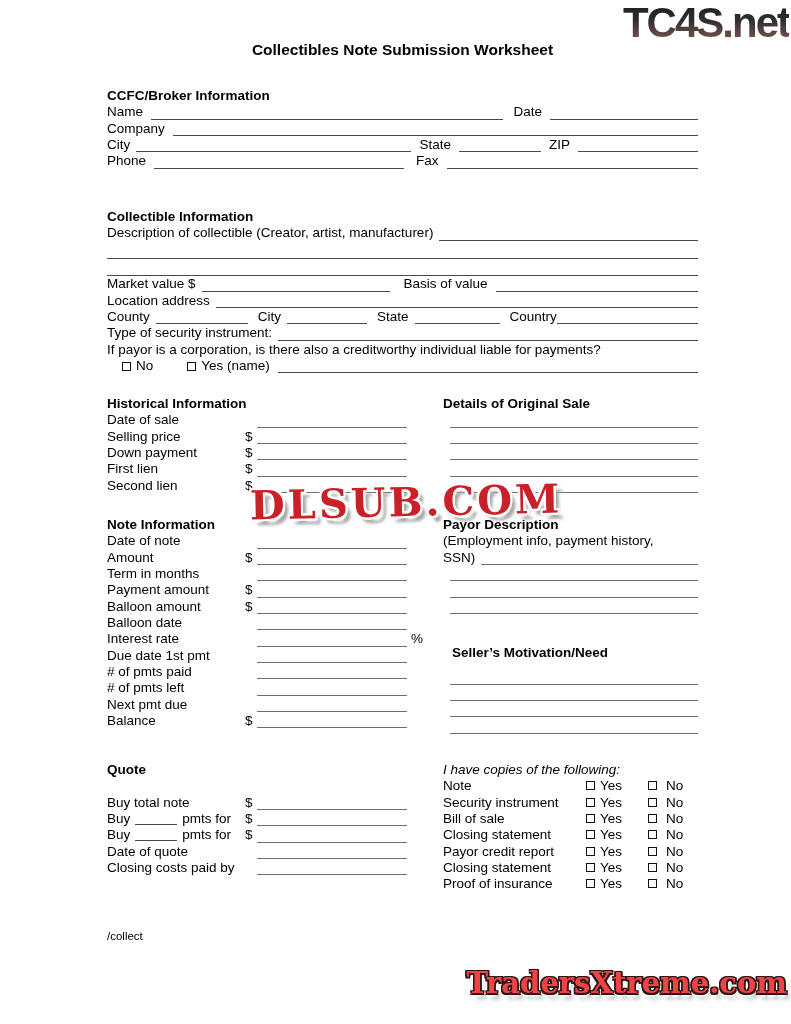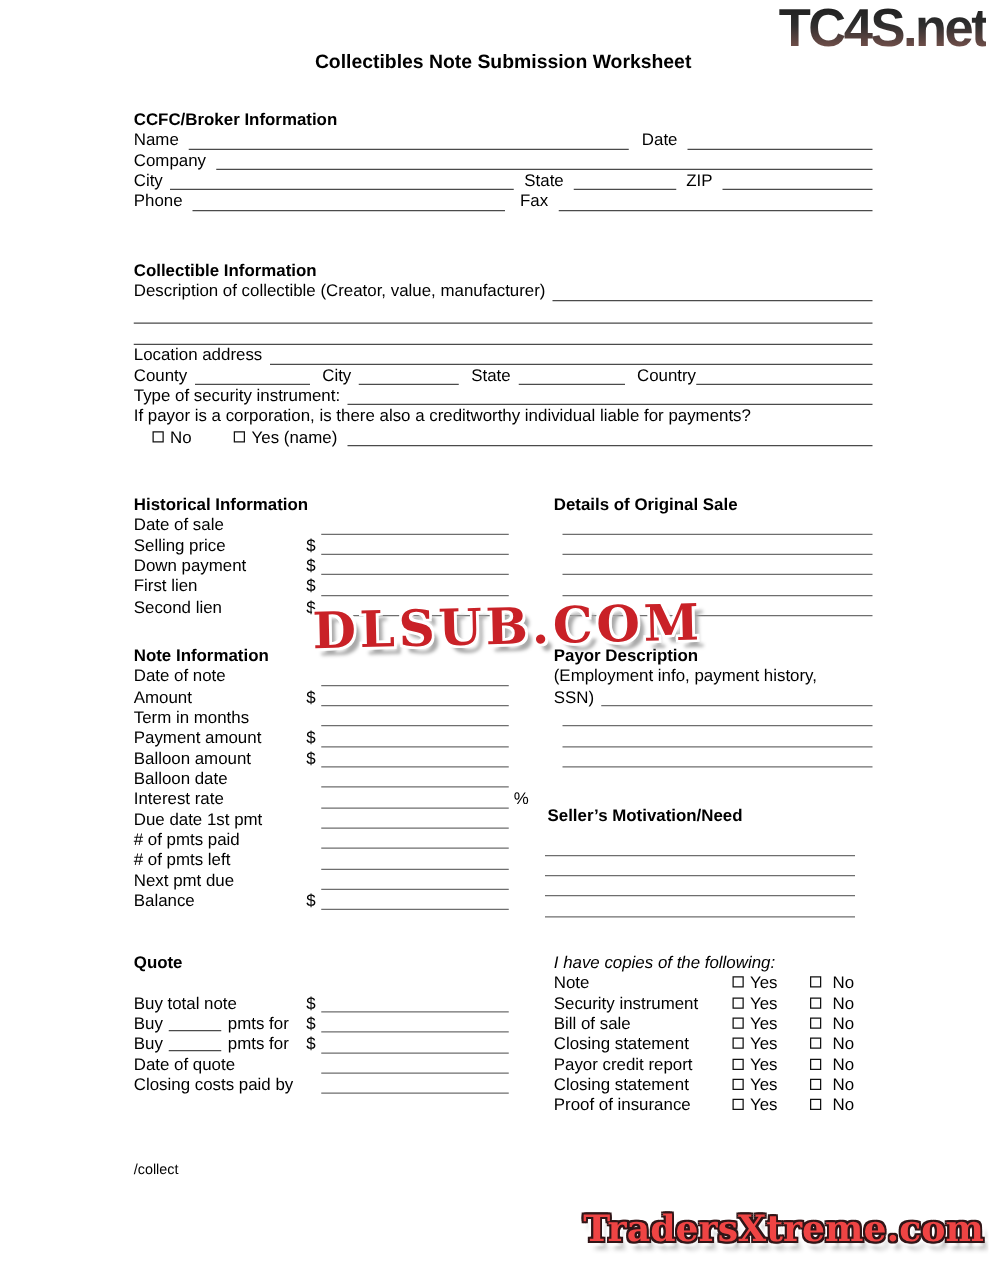"Description of collectible (Creator," span { text: value -> artist }
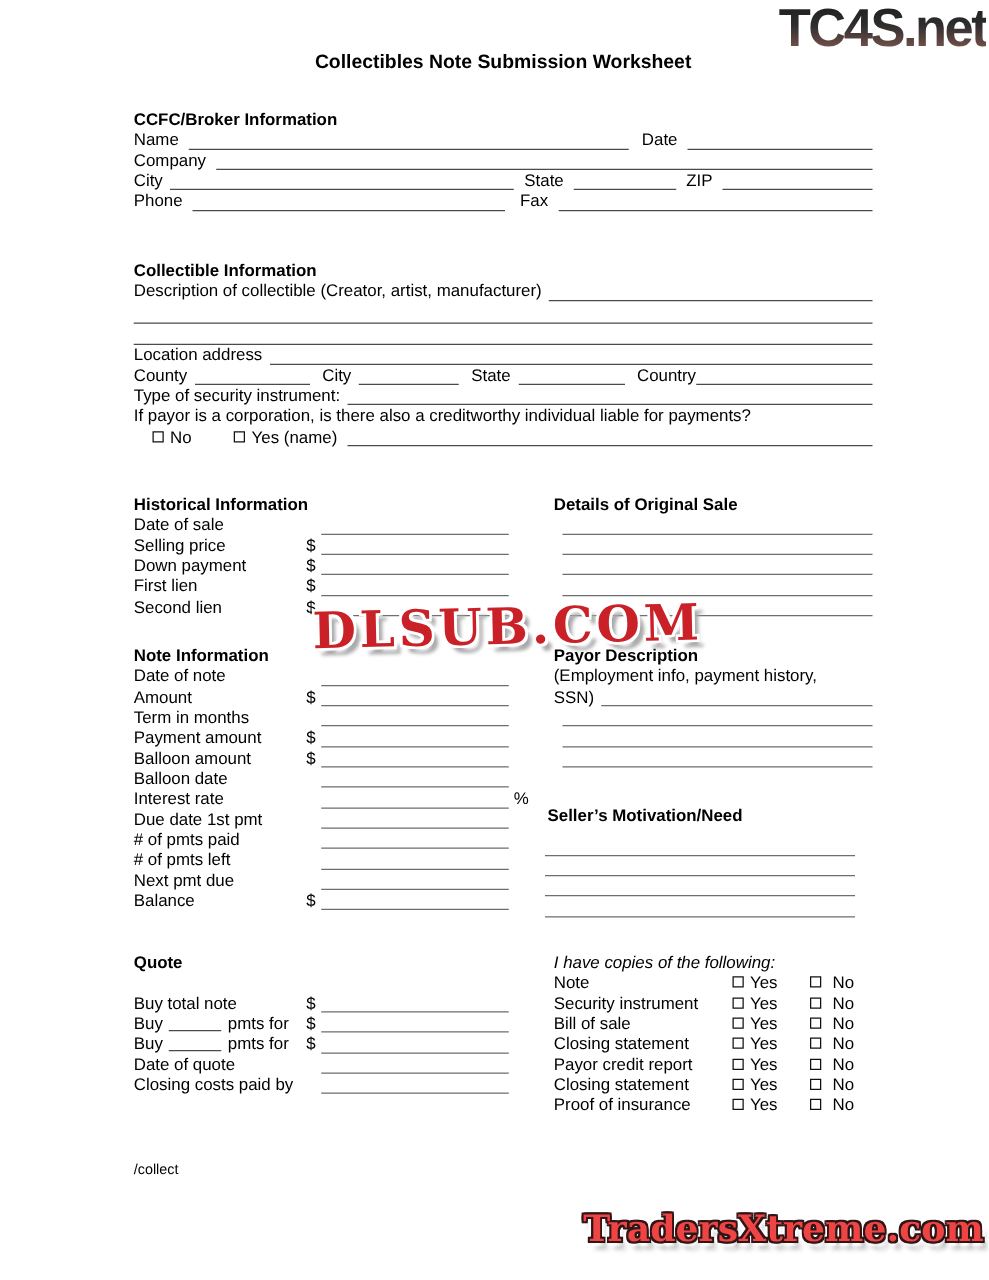"Market value $" div.frow { html: none -> <div> <span>Market value $</span> <span></span> <span>Basis of value</span> <span></span> </div> }
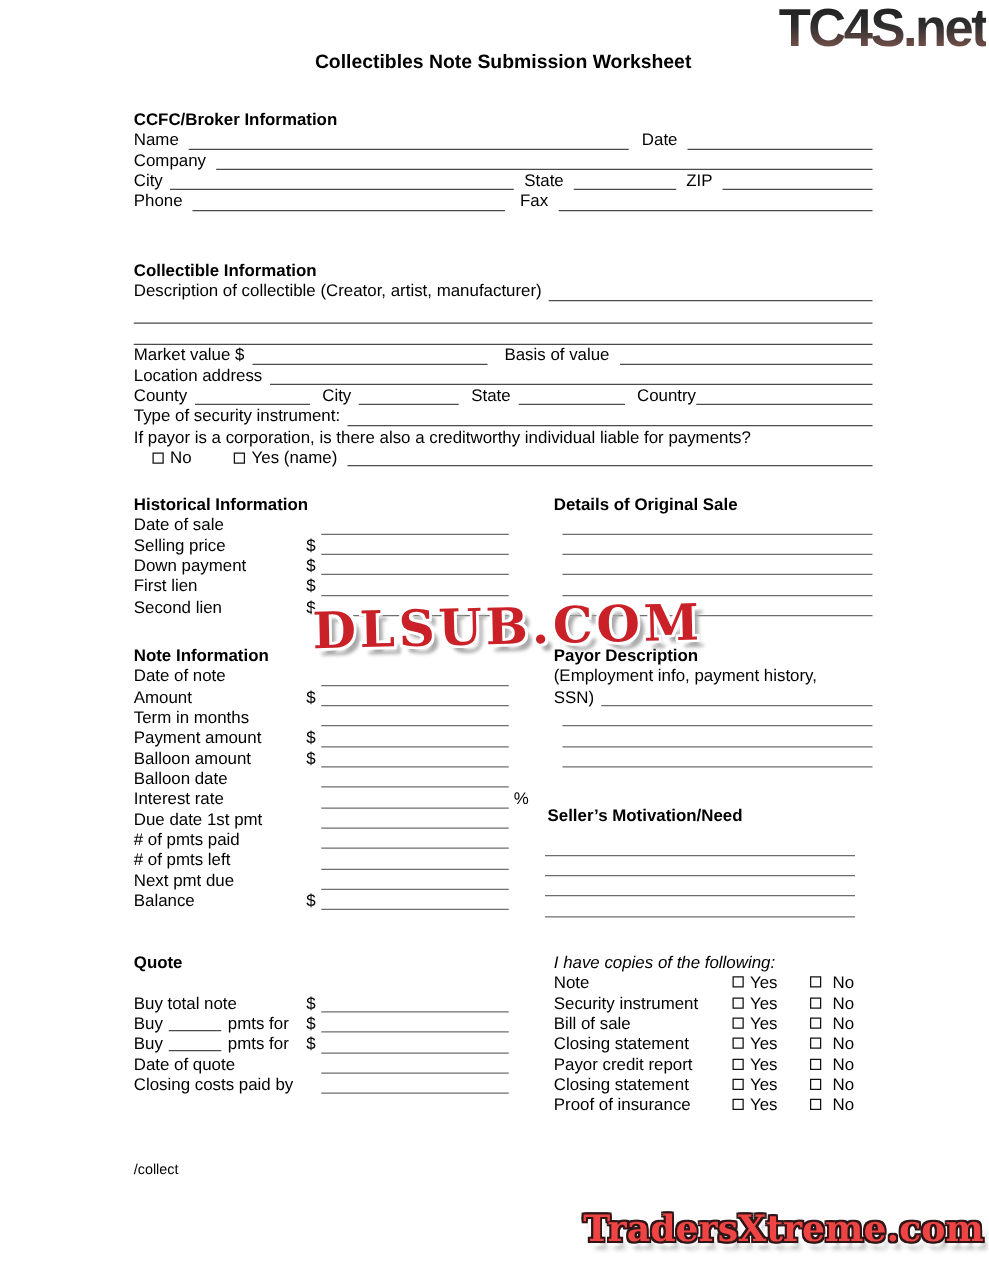"Seller’s Motivation/Need" #seller { left: 429px -> 443px }
